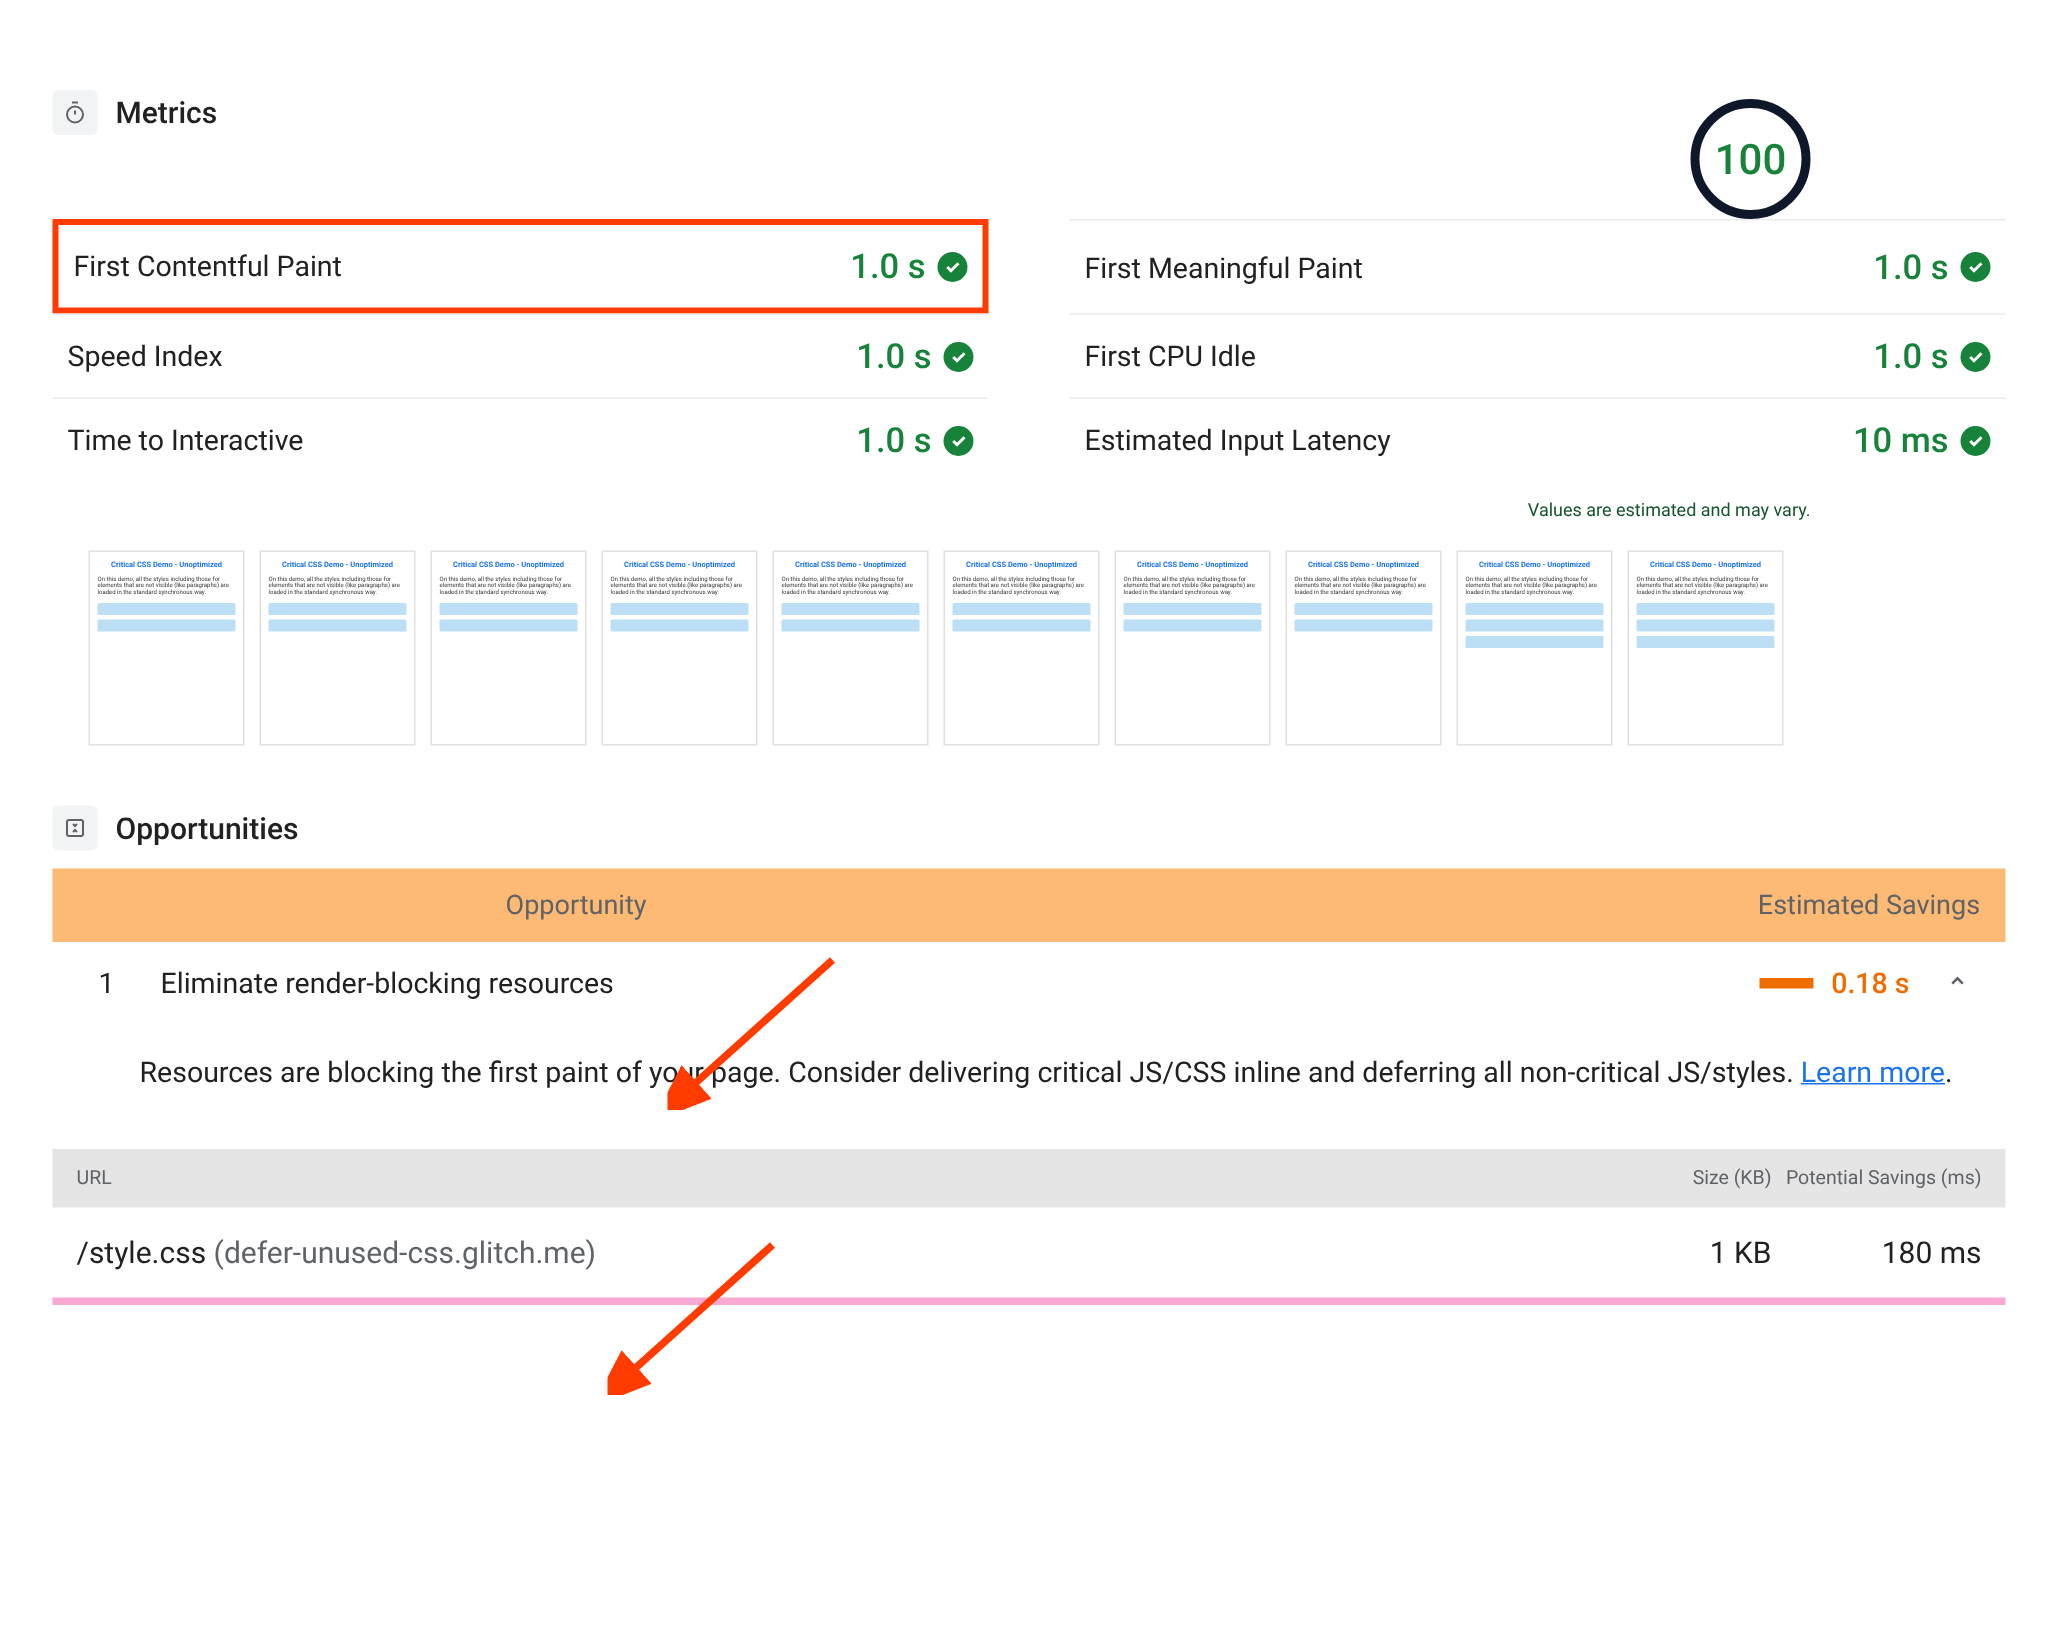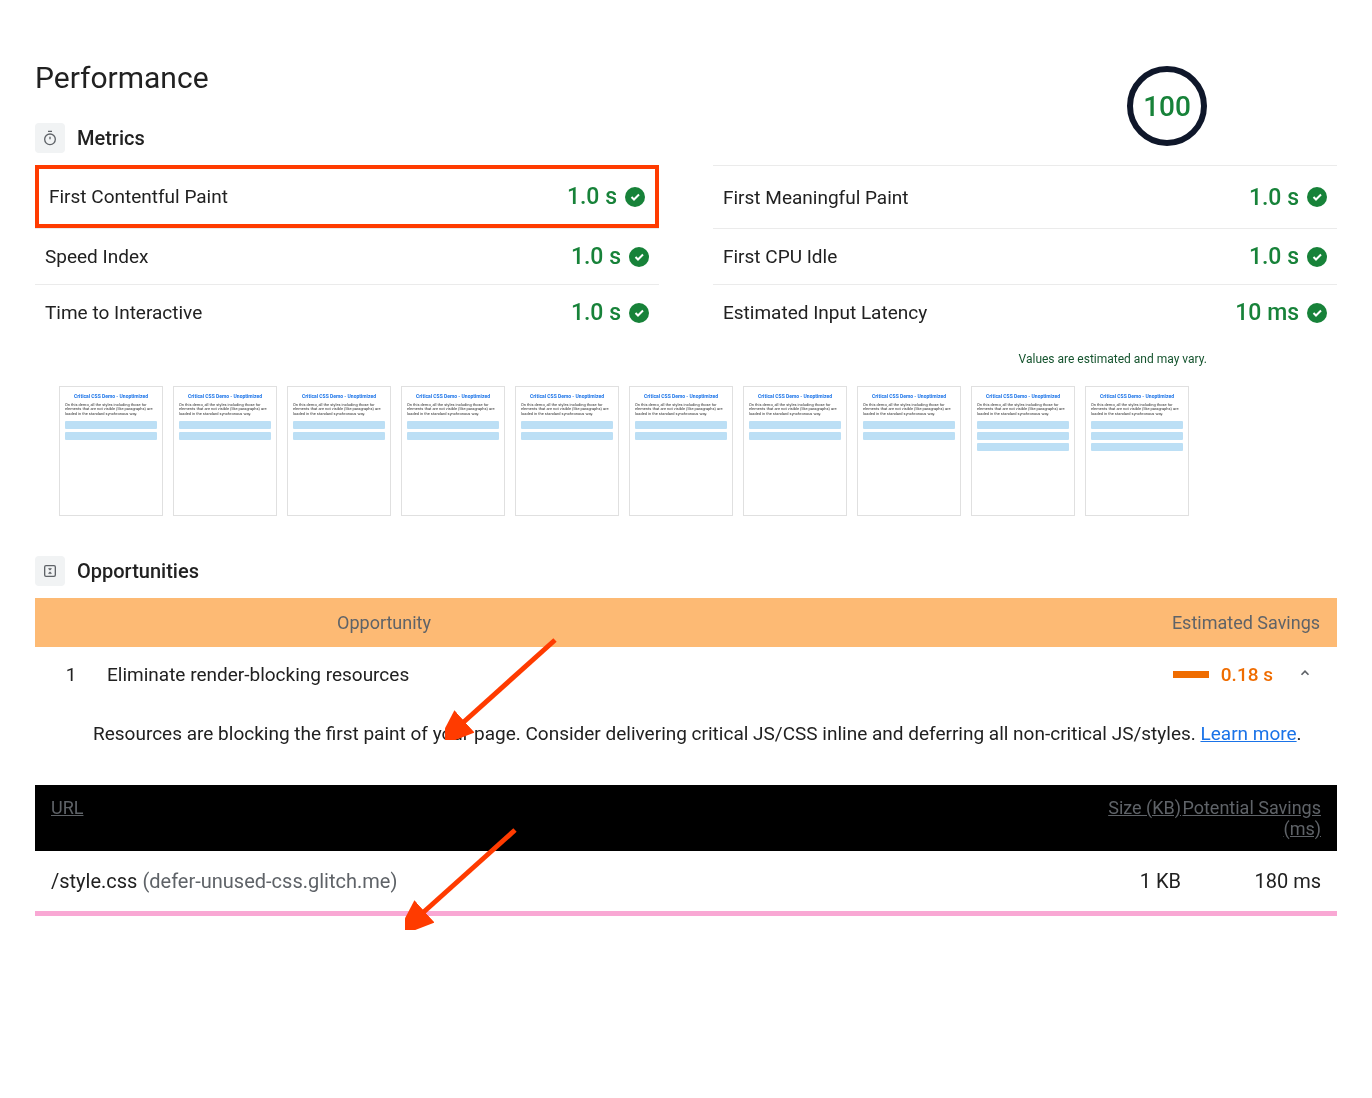"Performance" h1.title { html: <h1>Performance</h1> -> none }
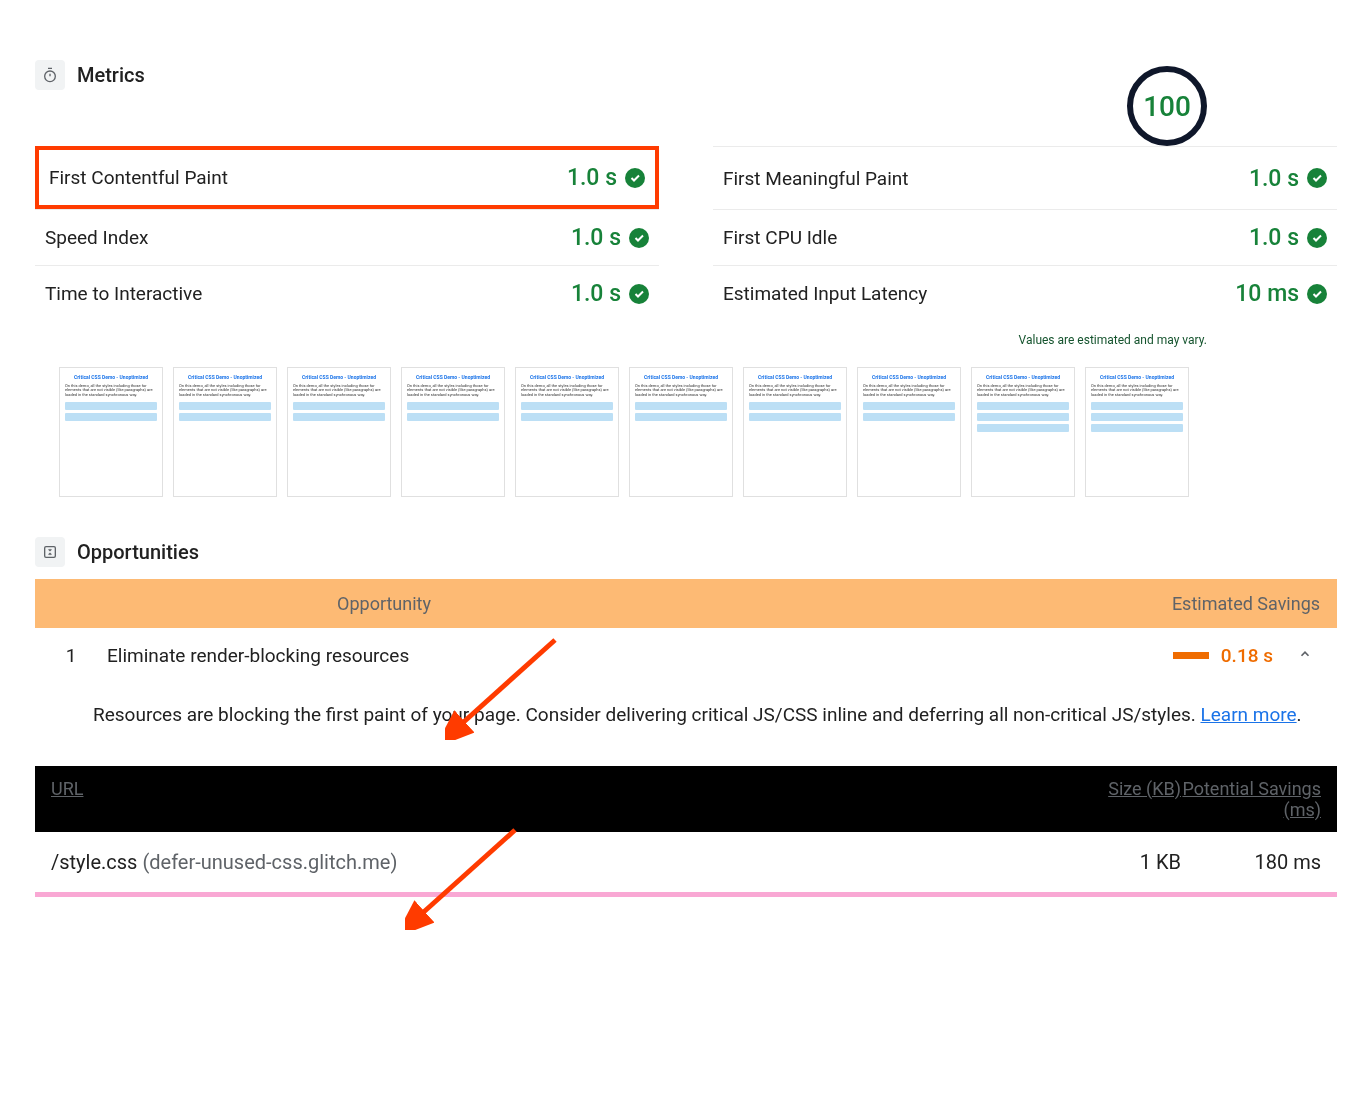"URL" .url-header { background: #000000 -> #e5e5e5; font-size: 18px -> 13px; text-decoration: underline -> none }
